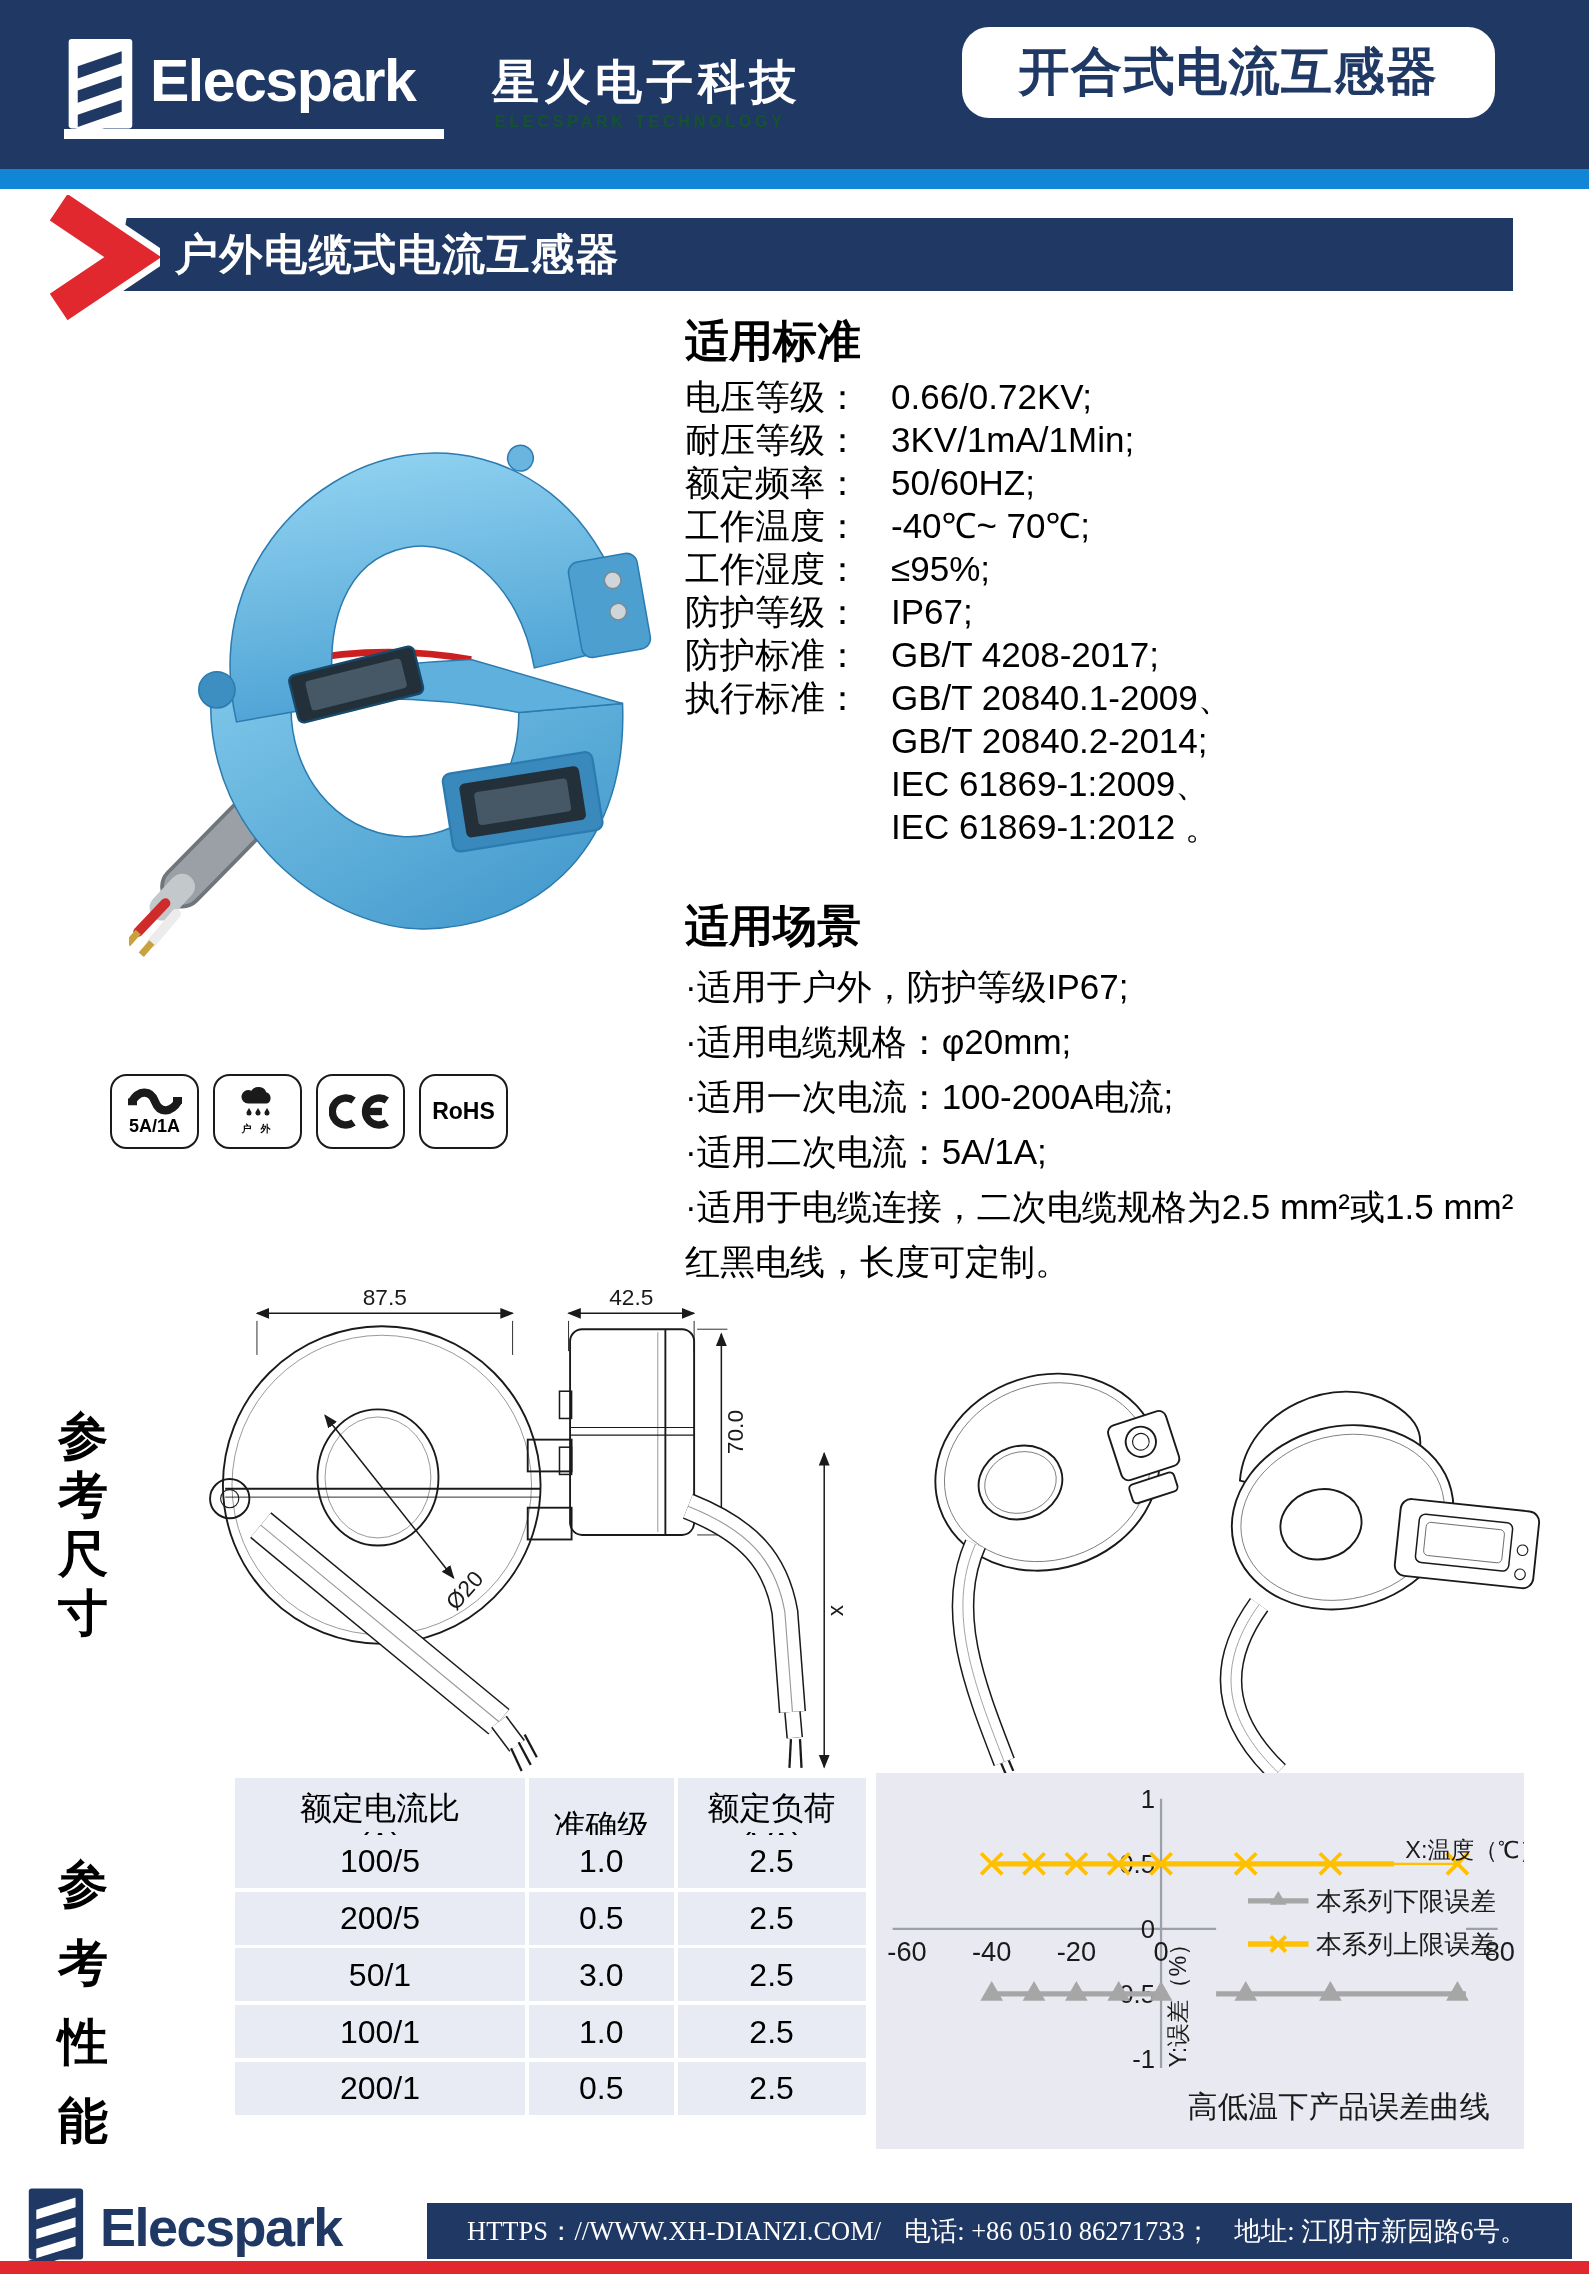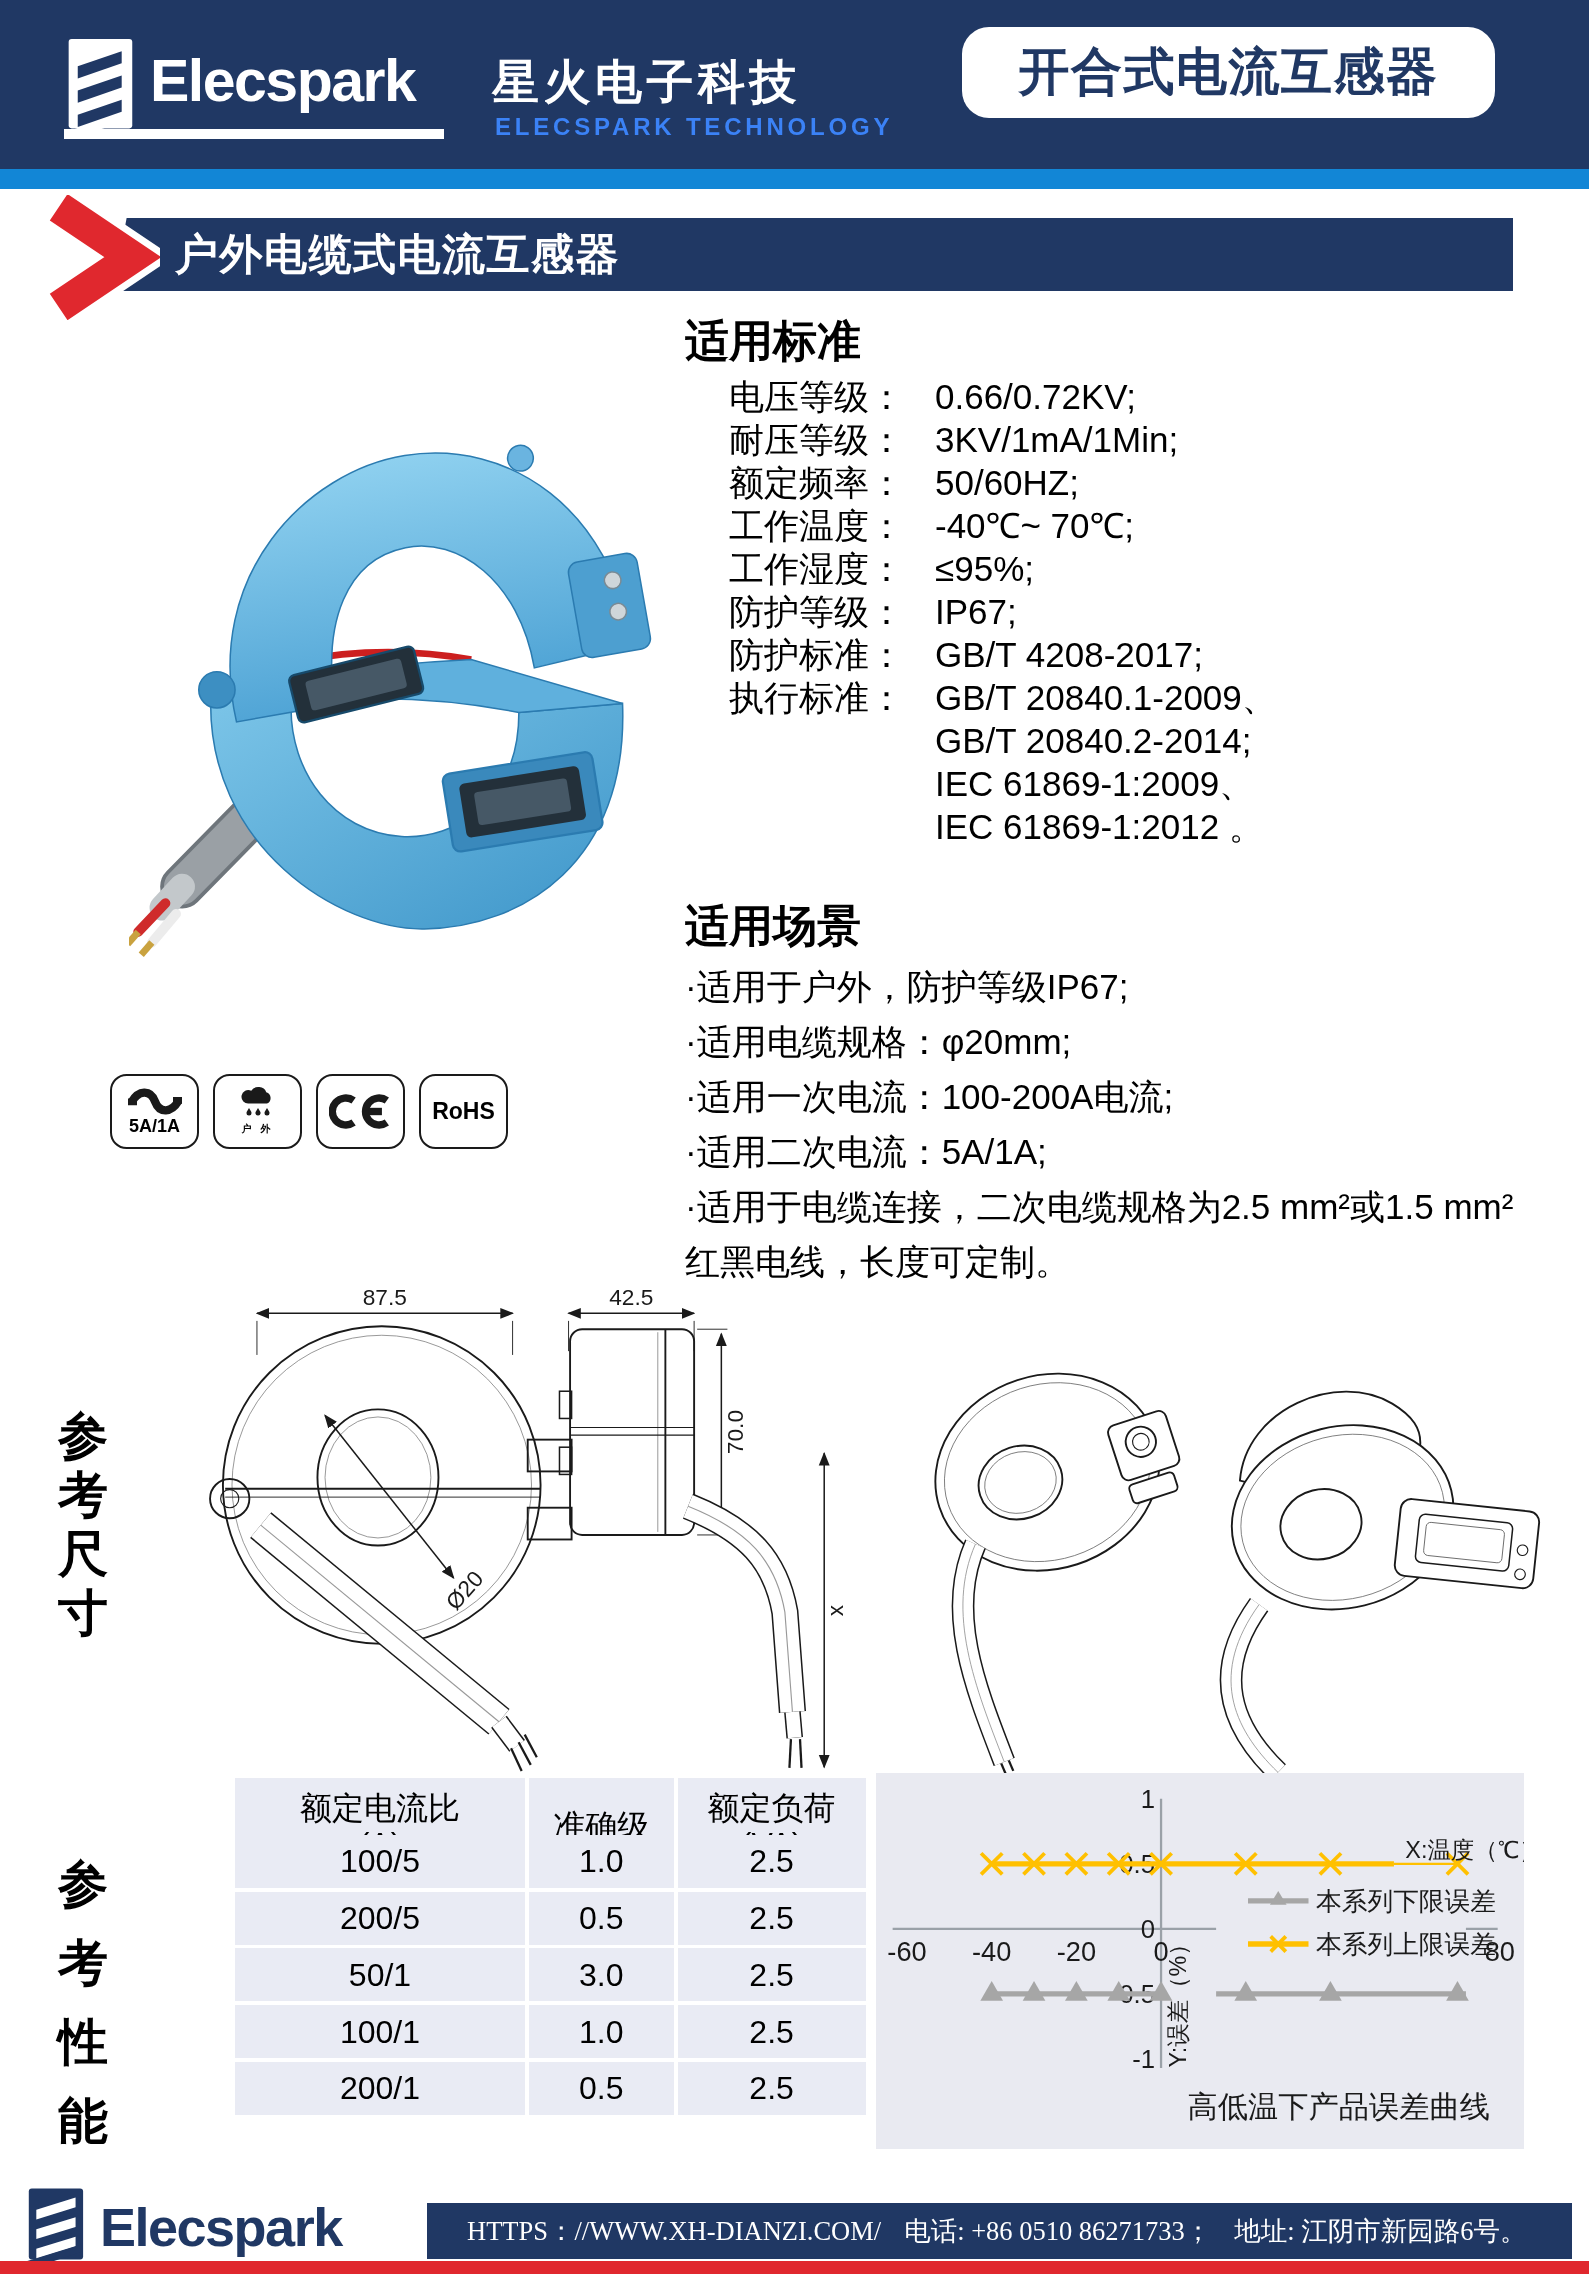"ELECSPARK TECHNOLOGY" .brand-sub { color: #3b82f6 -> #14532d; font-size: 24px -> 16px }
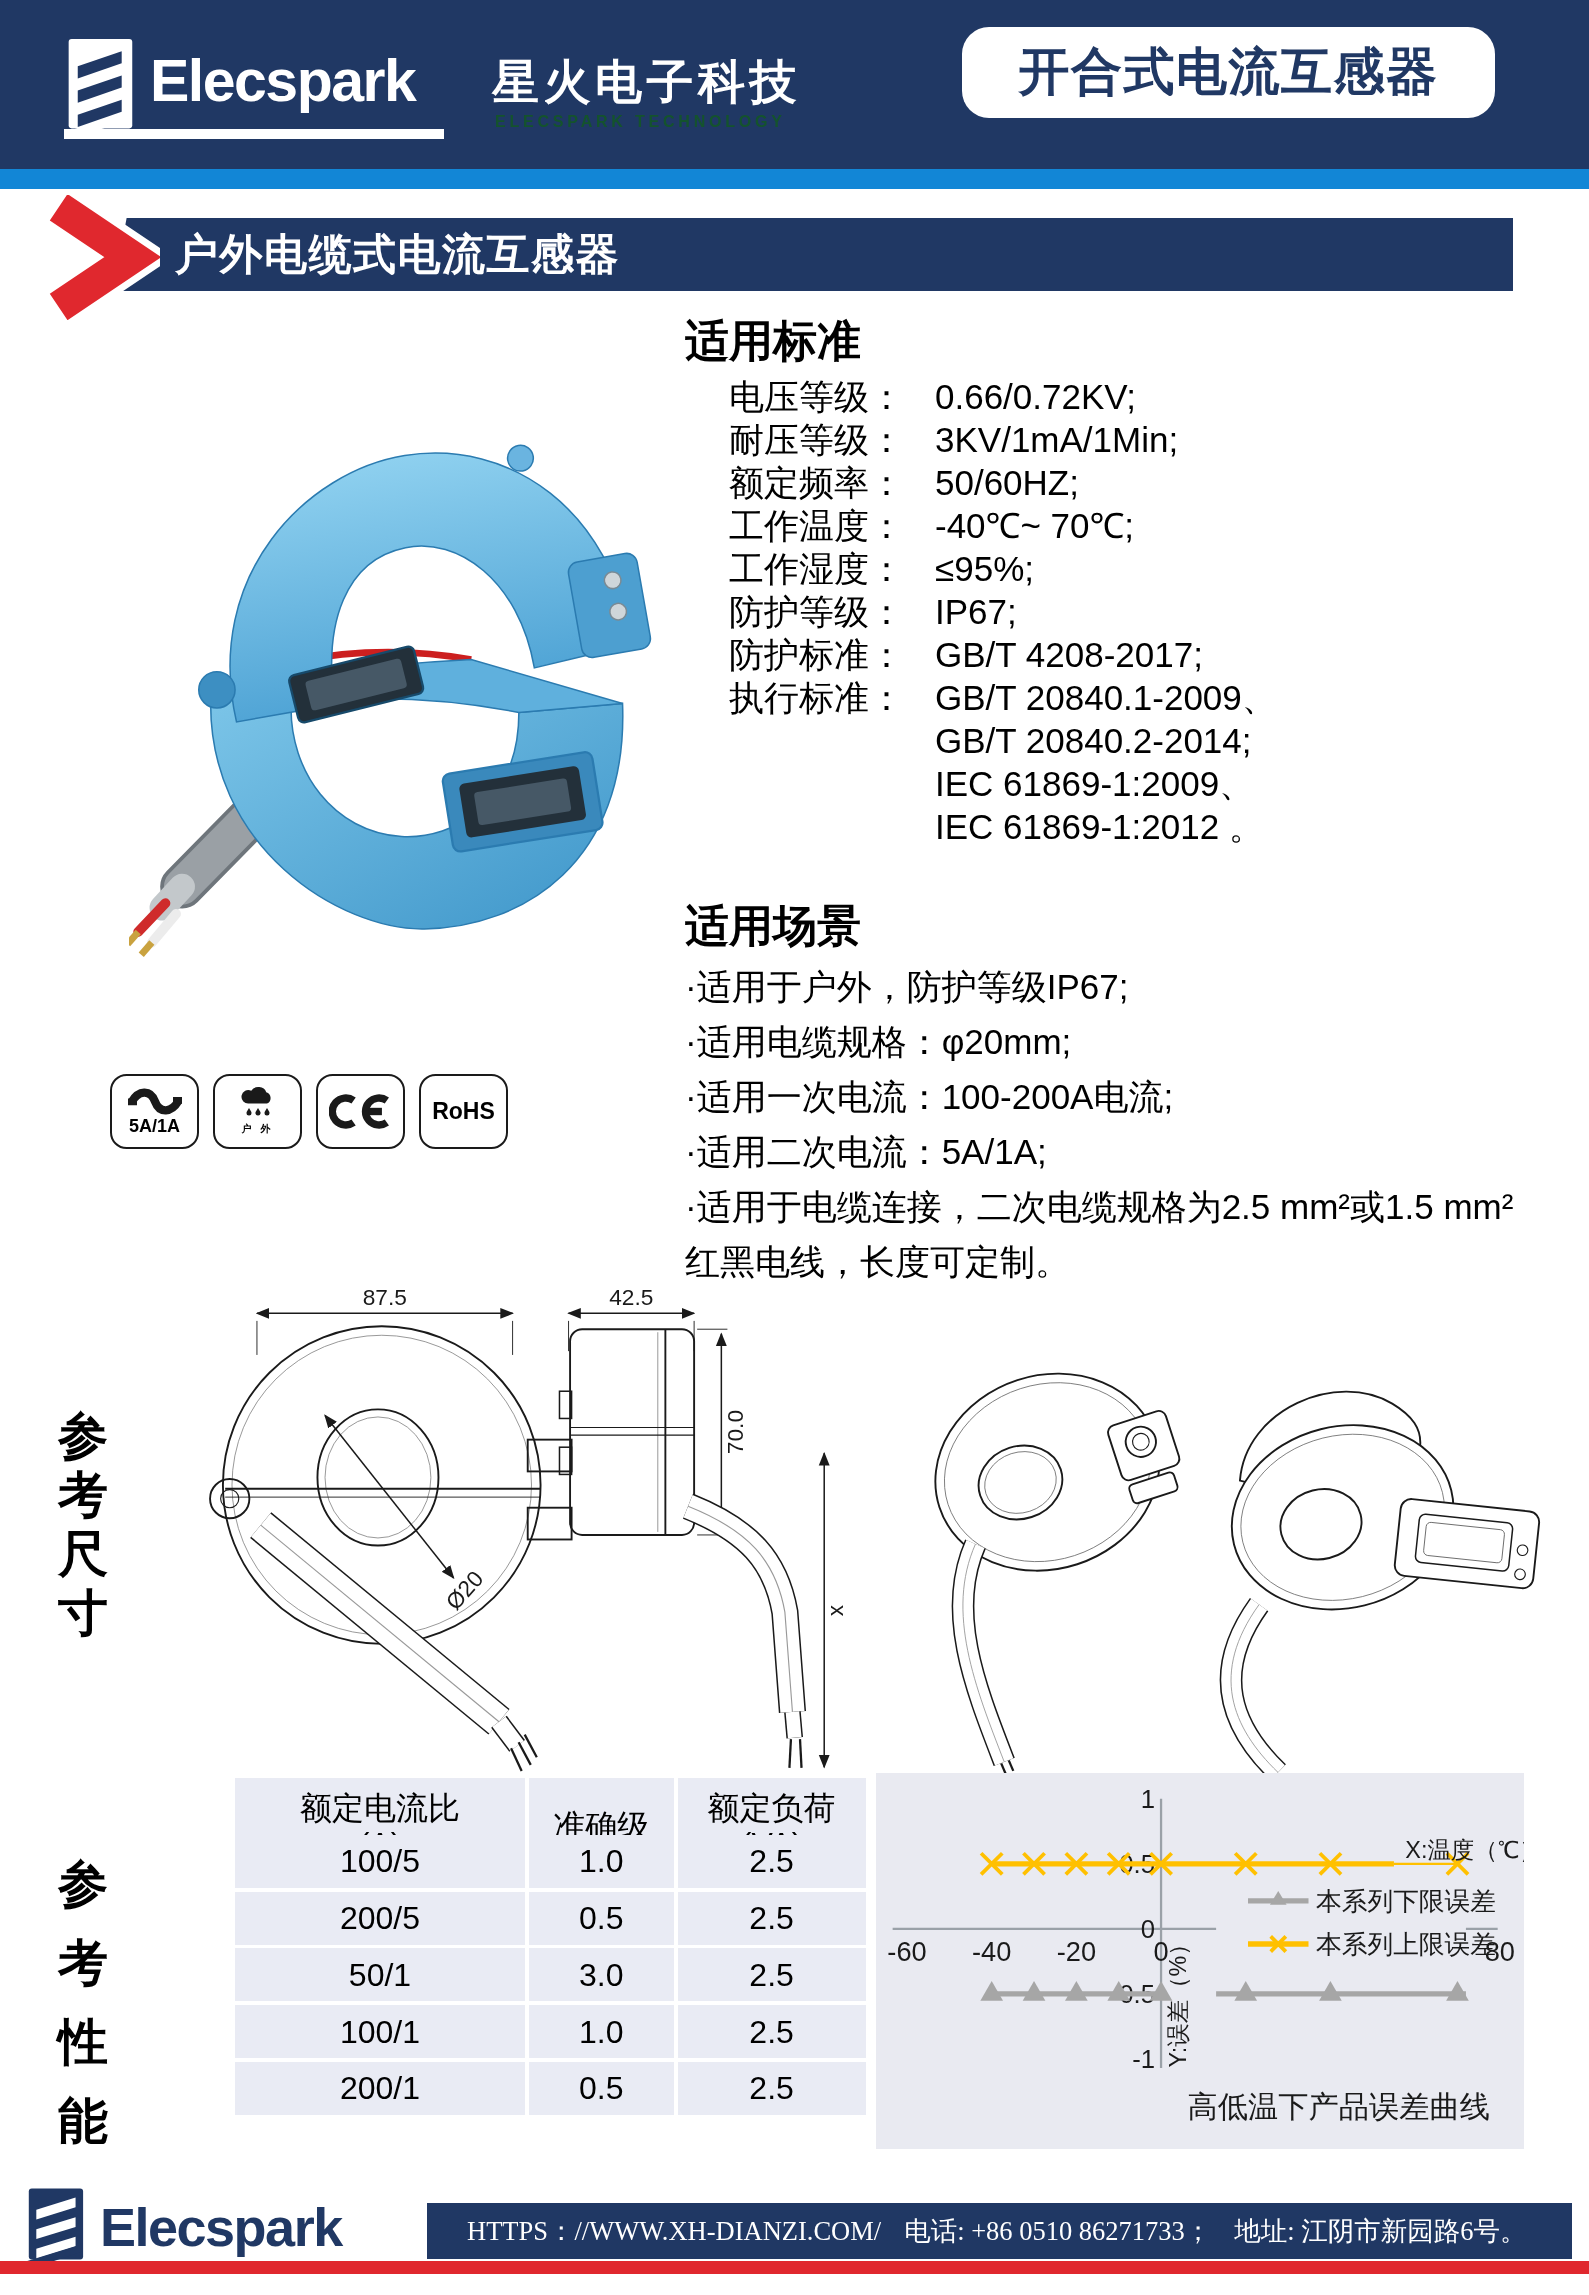"电压等级：" .std-row .lb { margin-left: 44px -> none }
